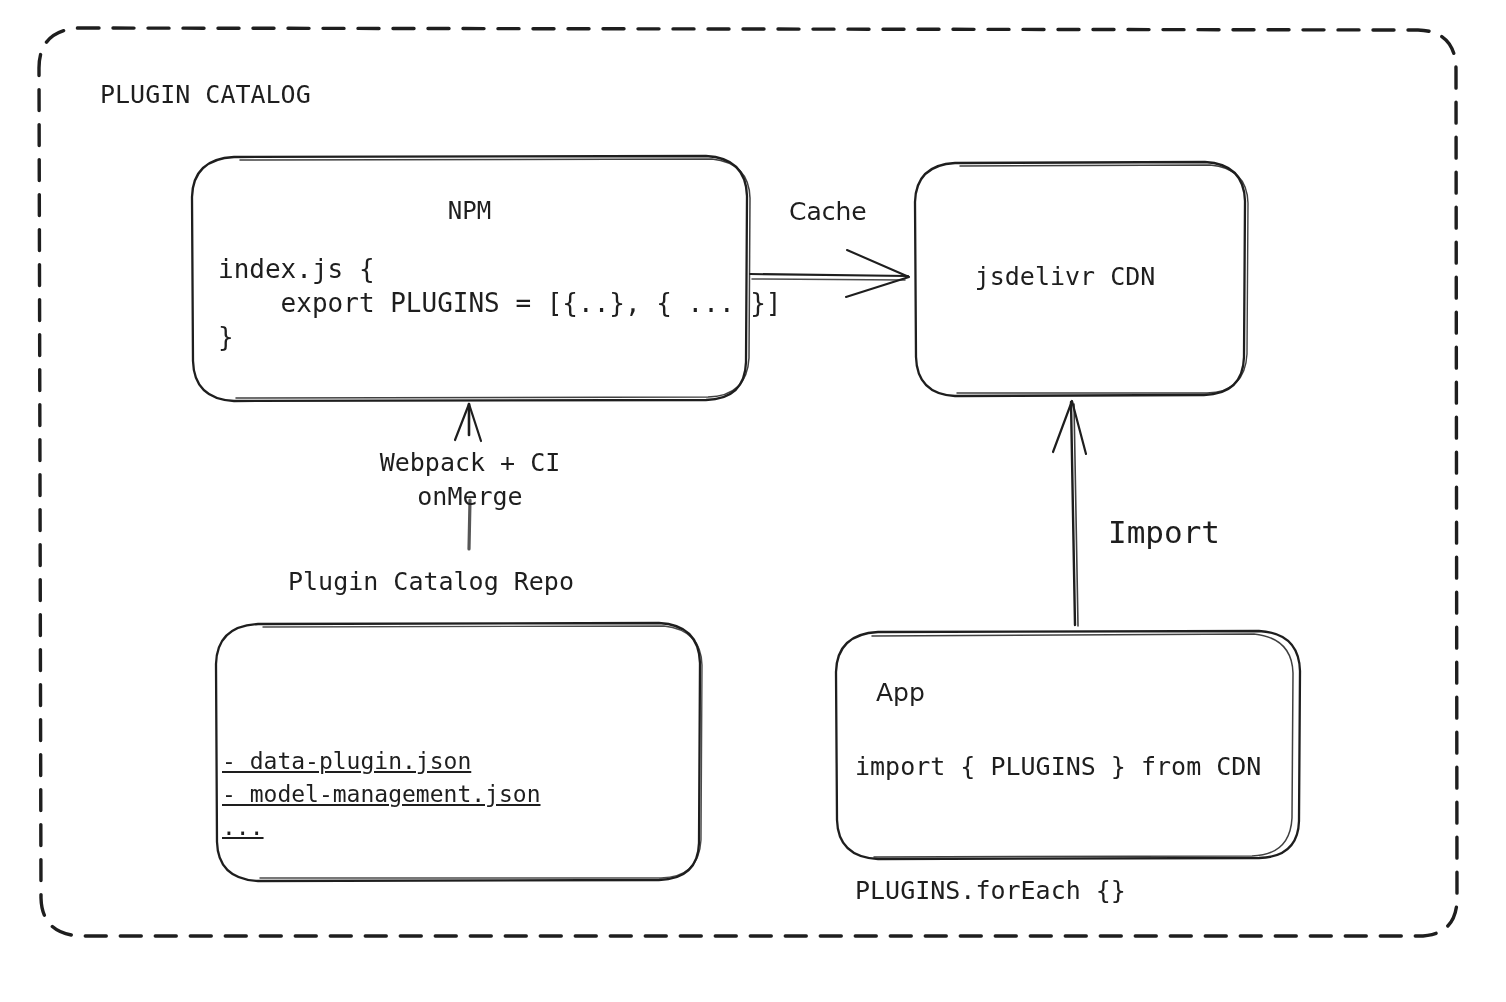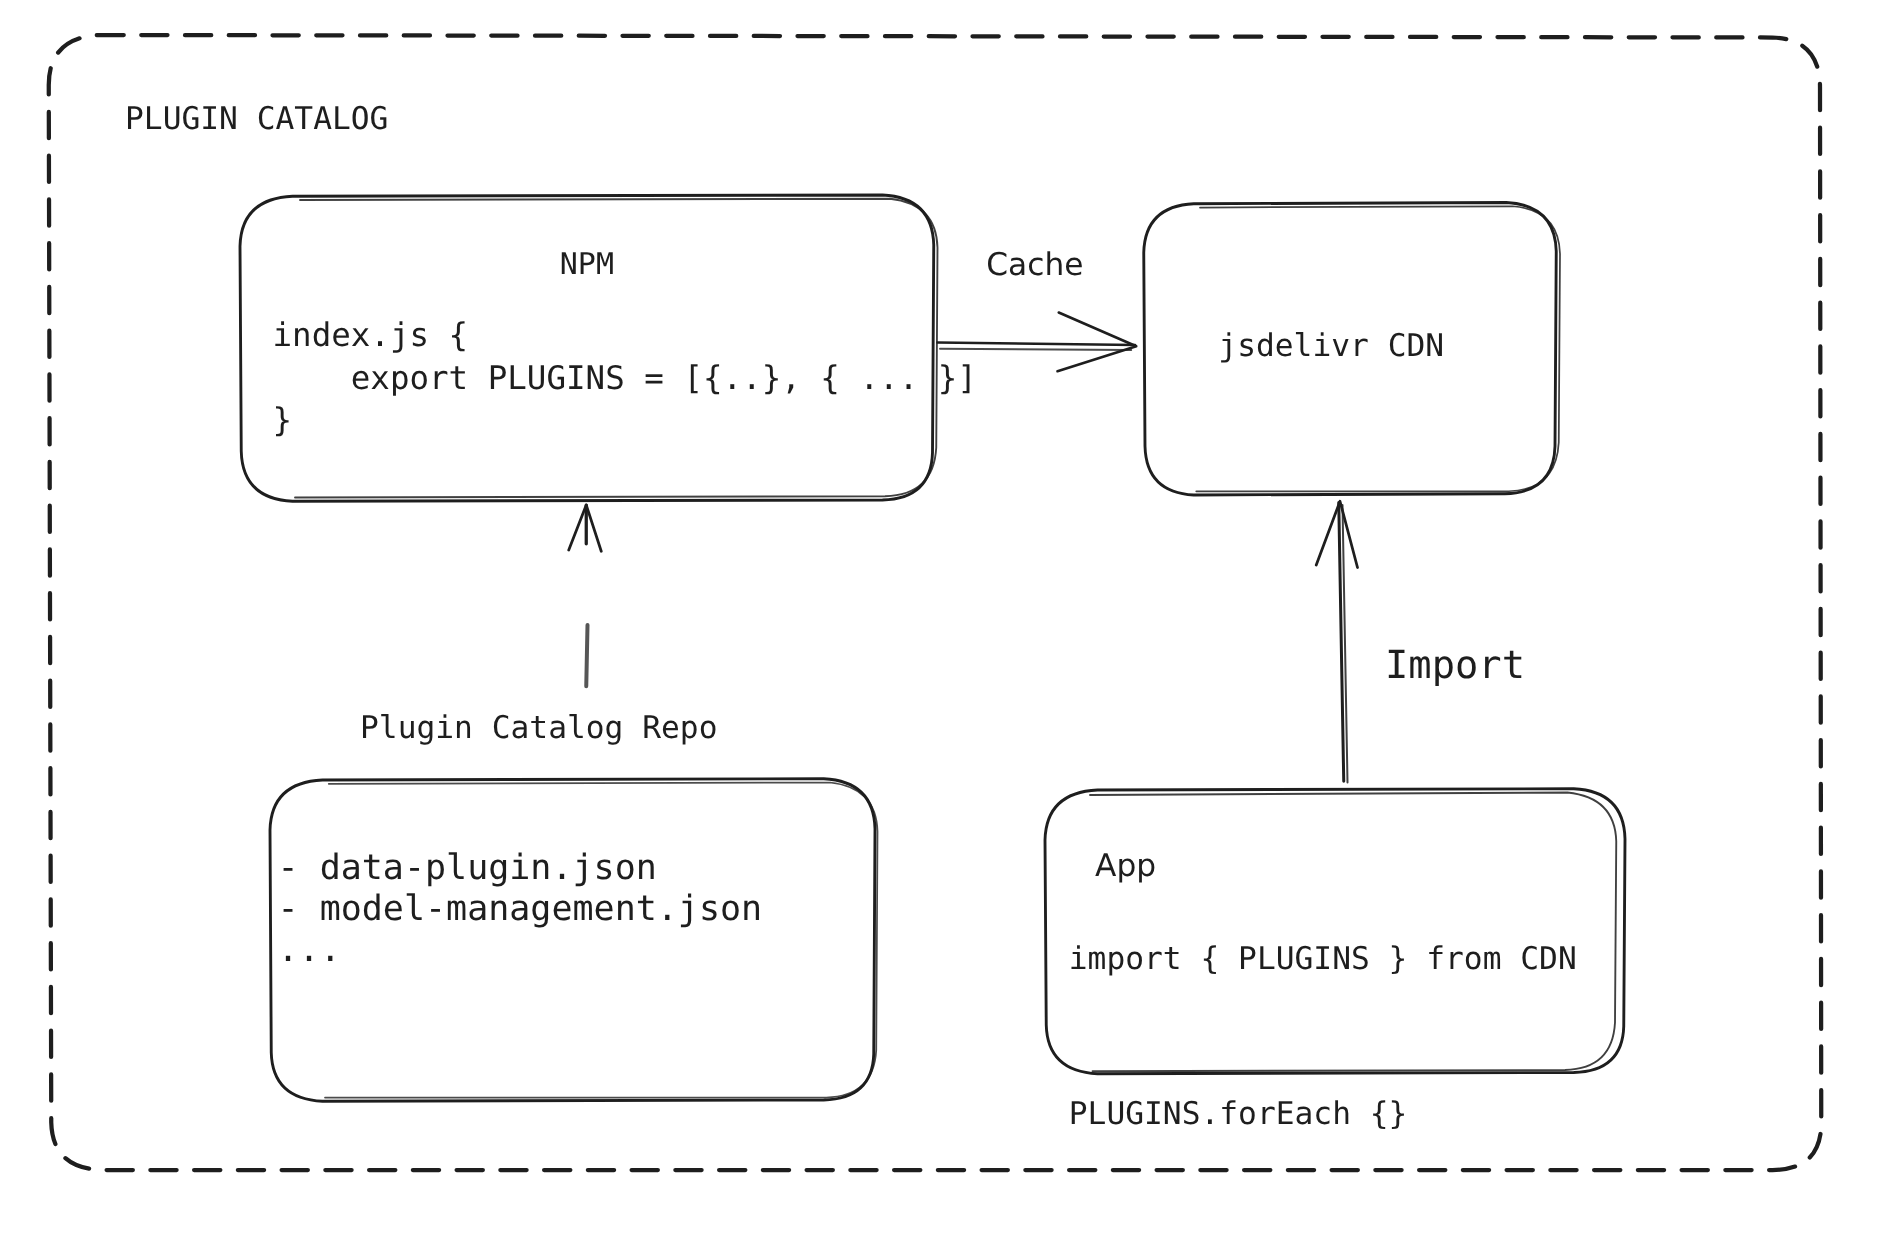"Webpack + CI" div.txt { html: none -> <div>Webpack + CI onMerge</div> }
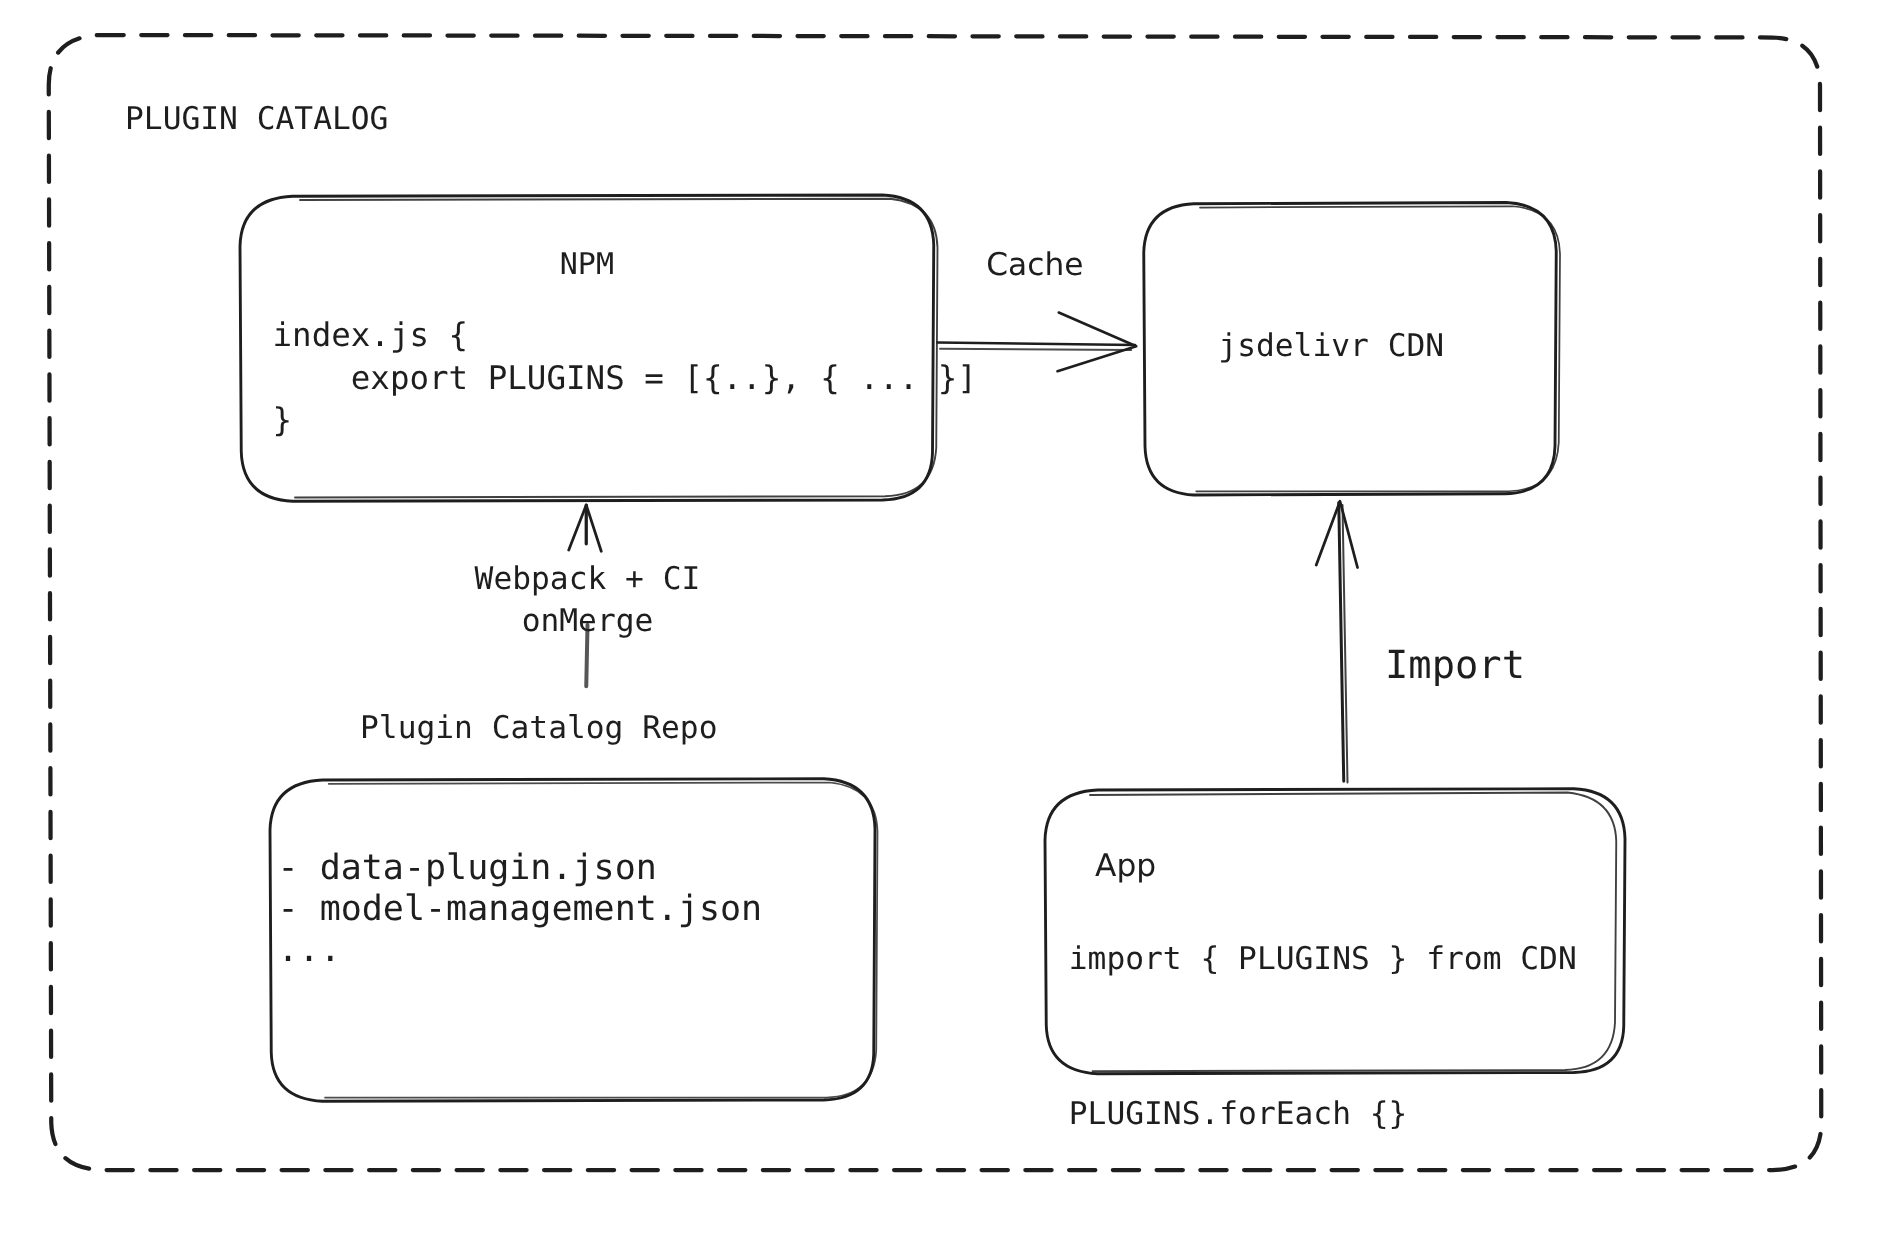"- data-plugin.json" #repo-files { font-size: 28px -> 23px; text-decoration: none -> underline; top: 677px -> 745px }
